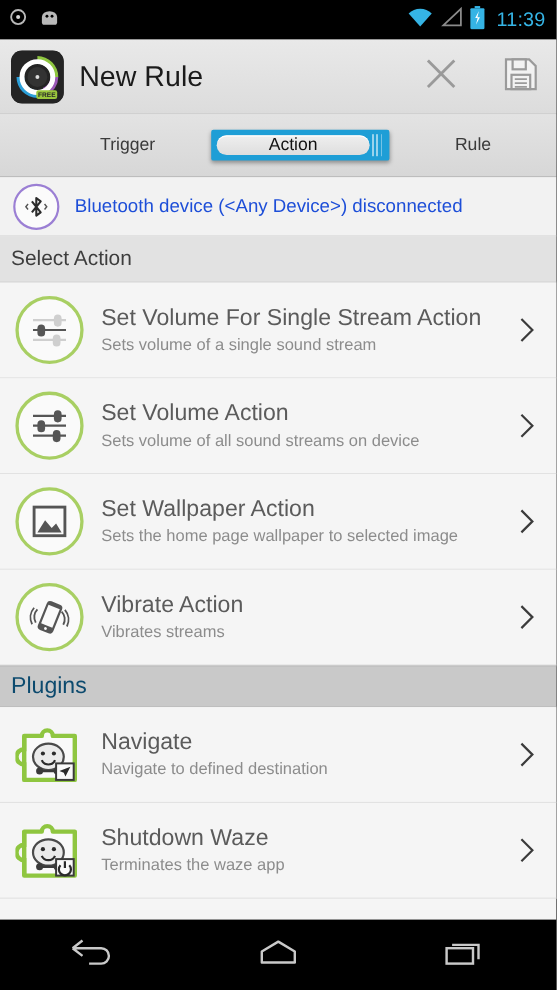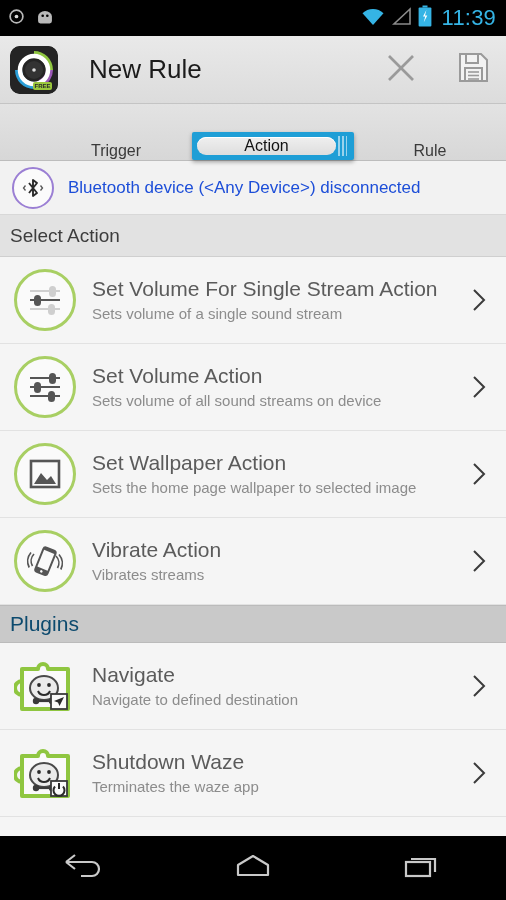"11:39" .sb-time { font-size: 22px -> 18px }
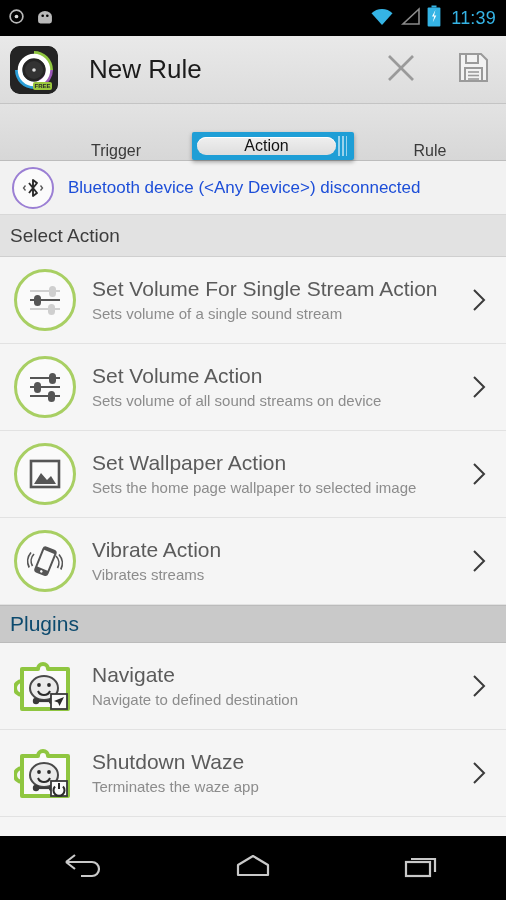"New Rule" .actionbar { gap: 17px -> none }
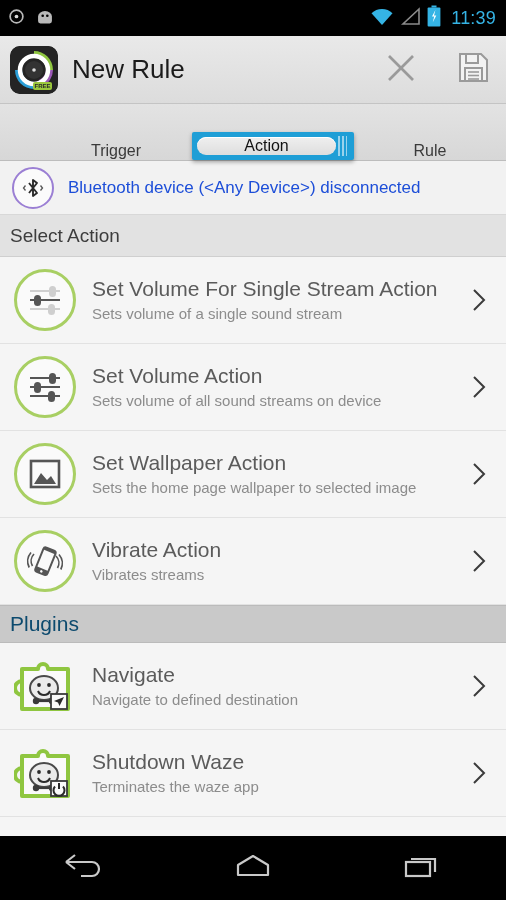"Trigger" .tabbar { align-items: flex-end -> center }
